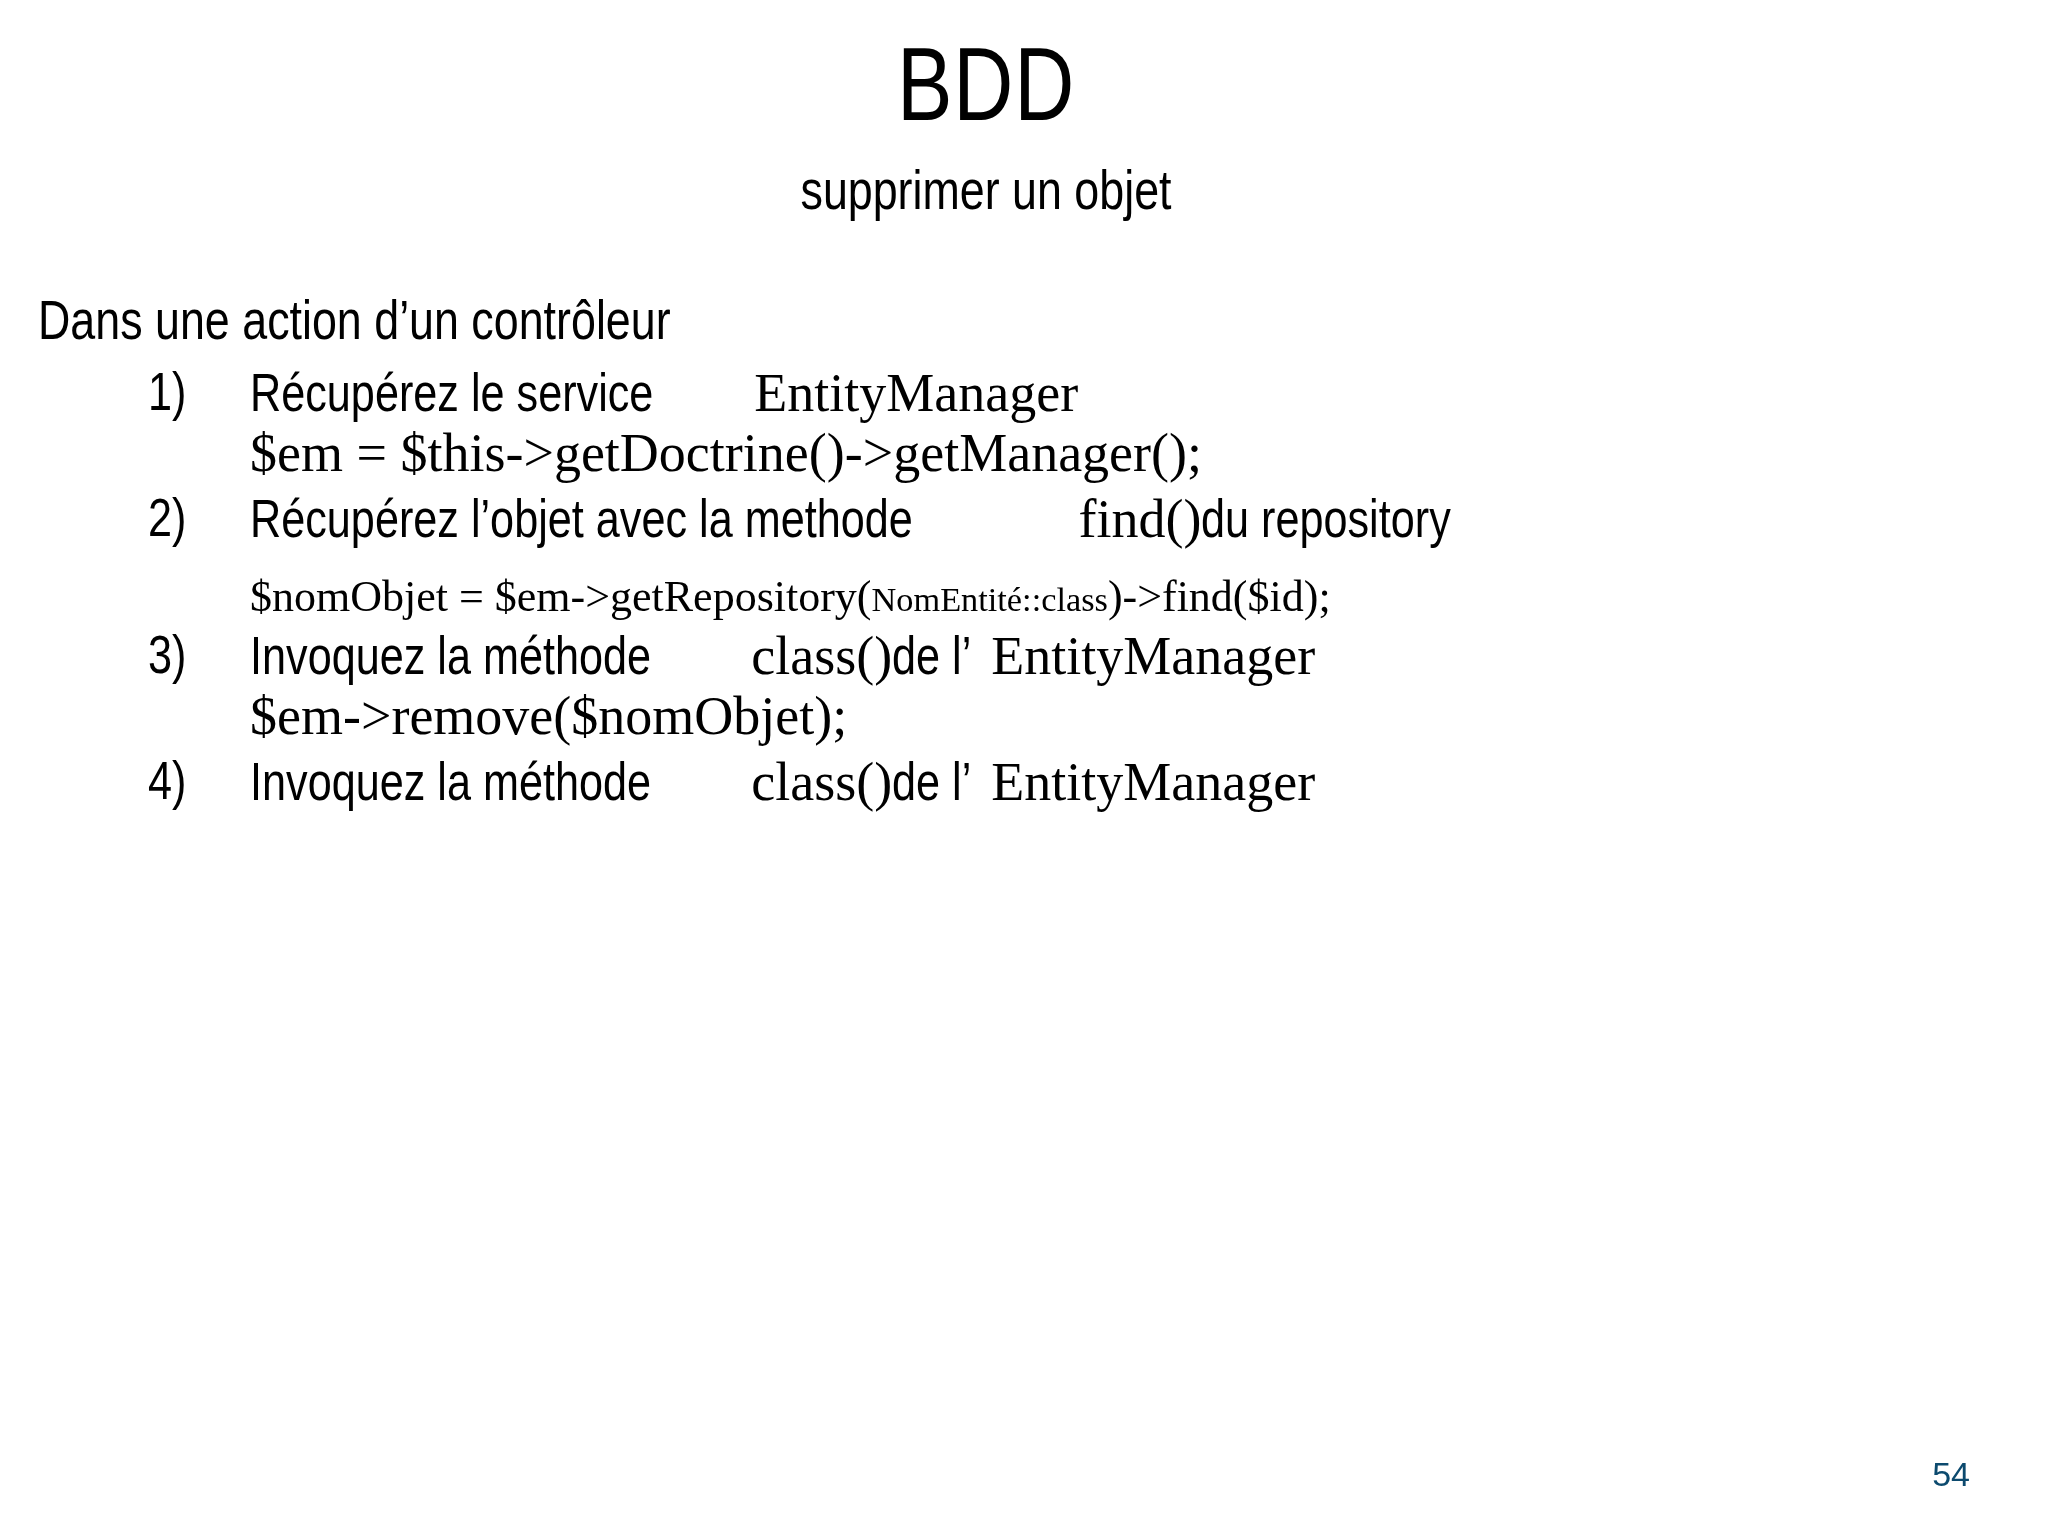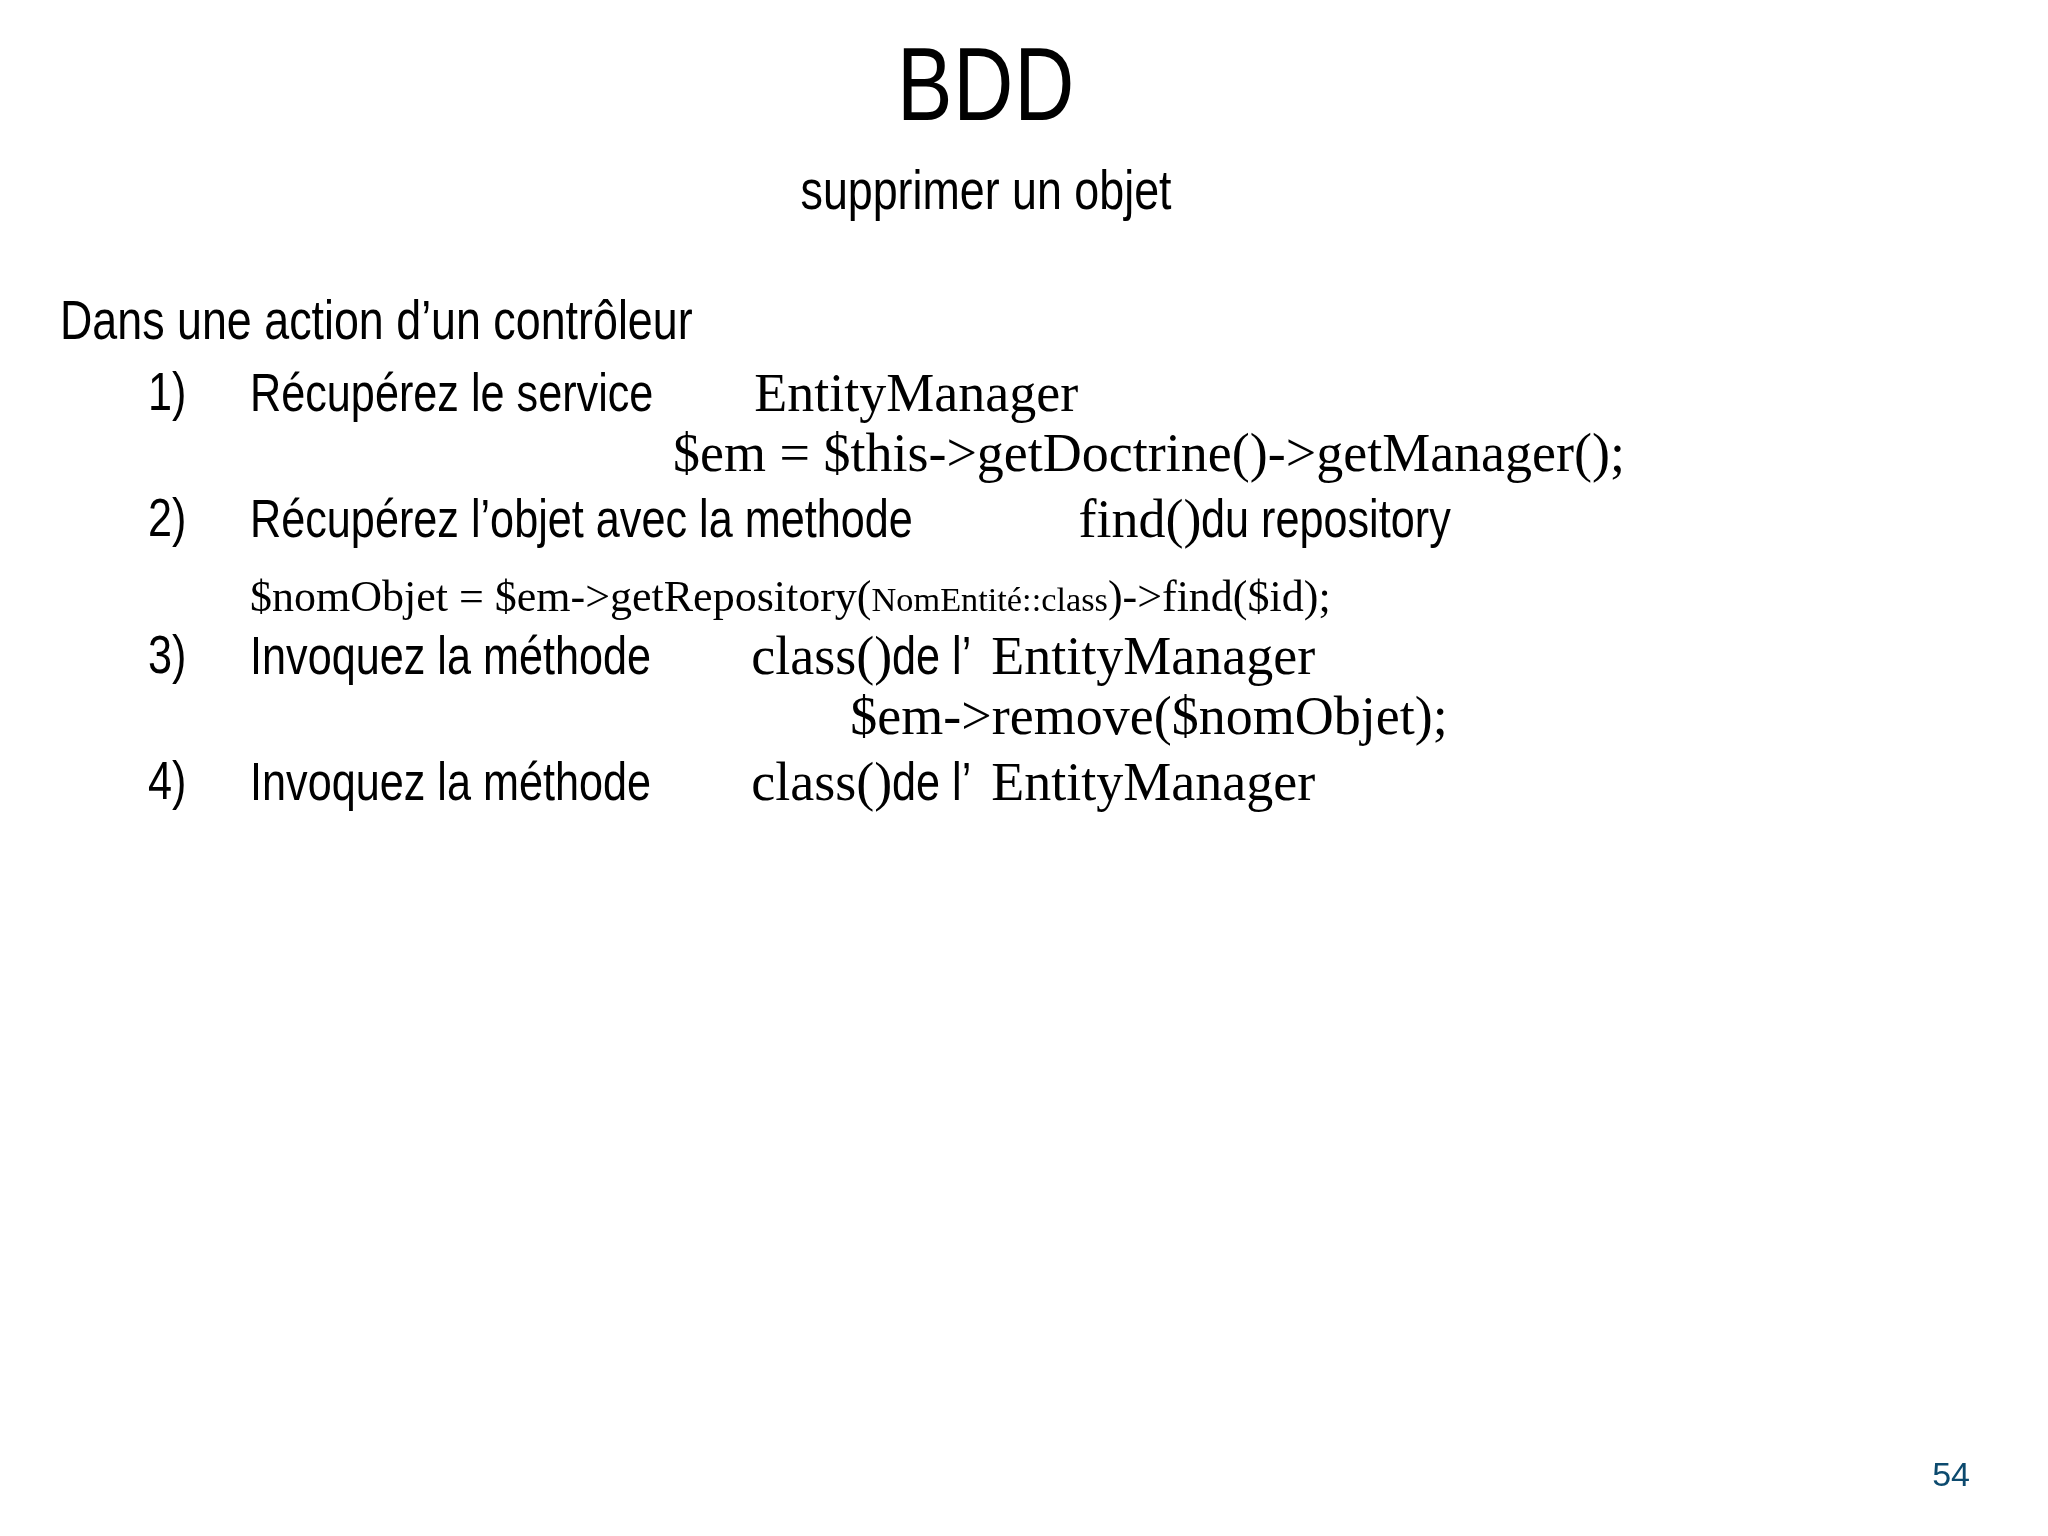"Dans une action d’un contrôleur" .intro-line { padding-left: 60px -> 38px }
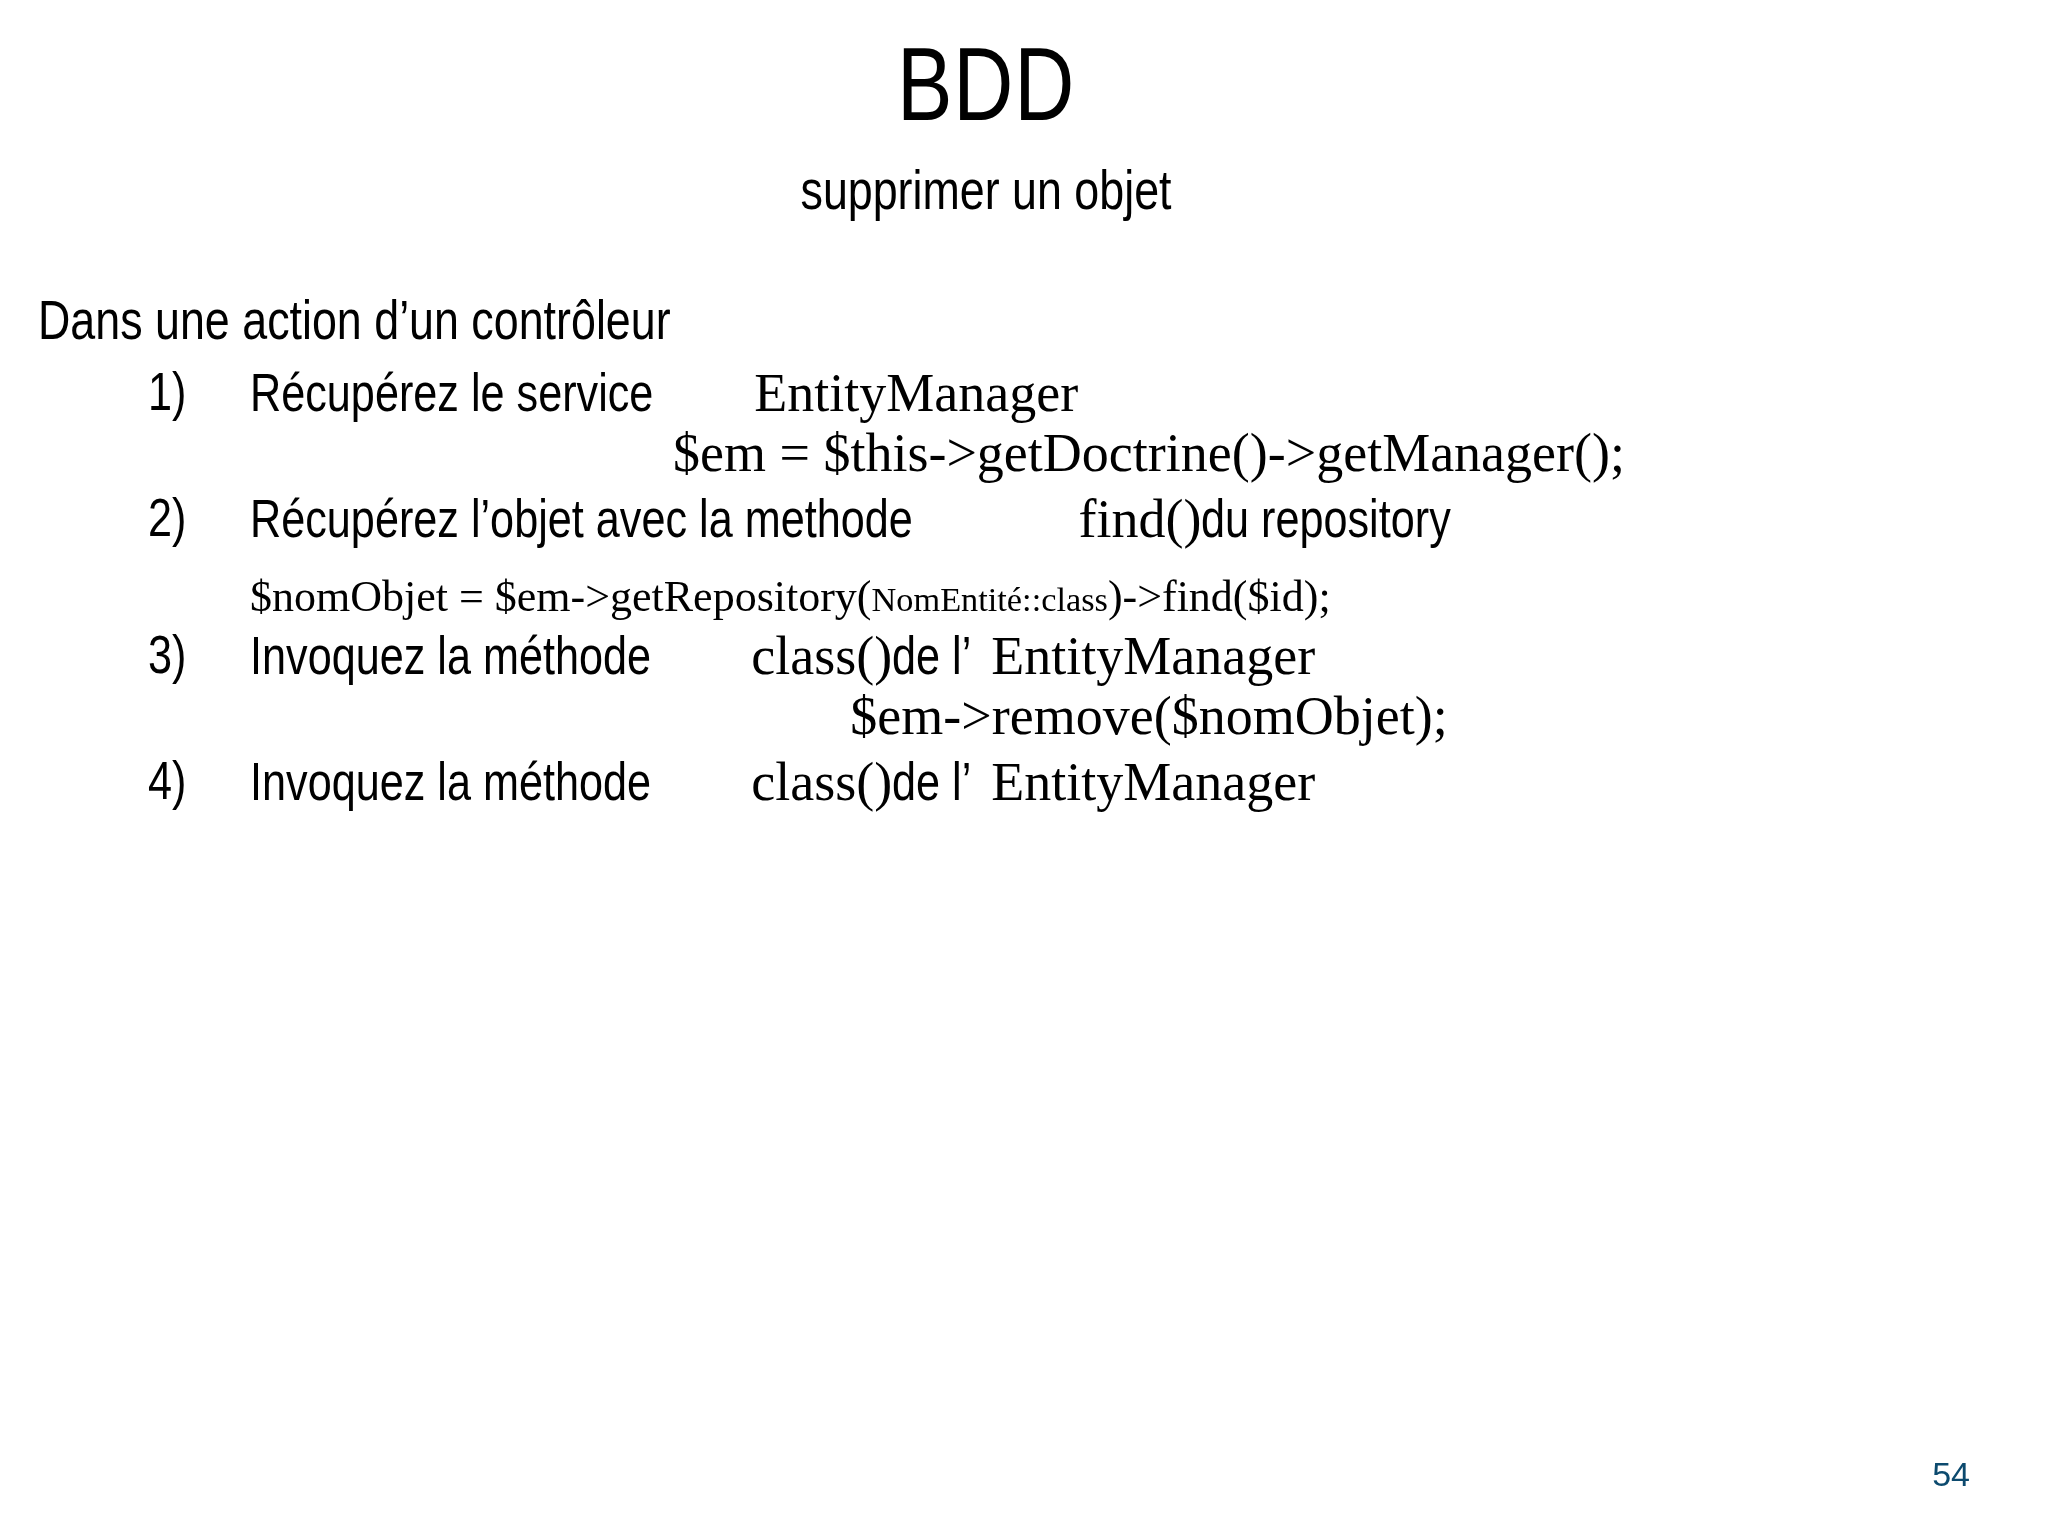"$em =" .step-code { text-align: center -> none }
